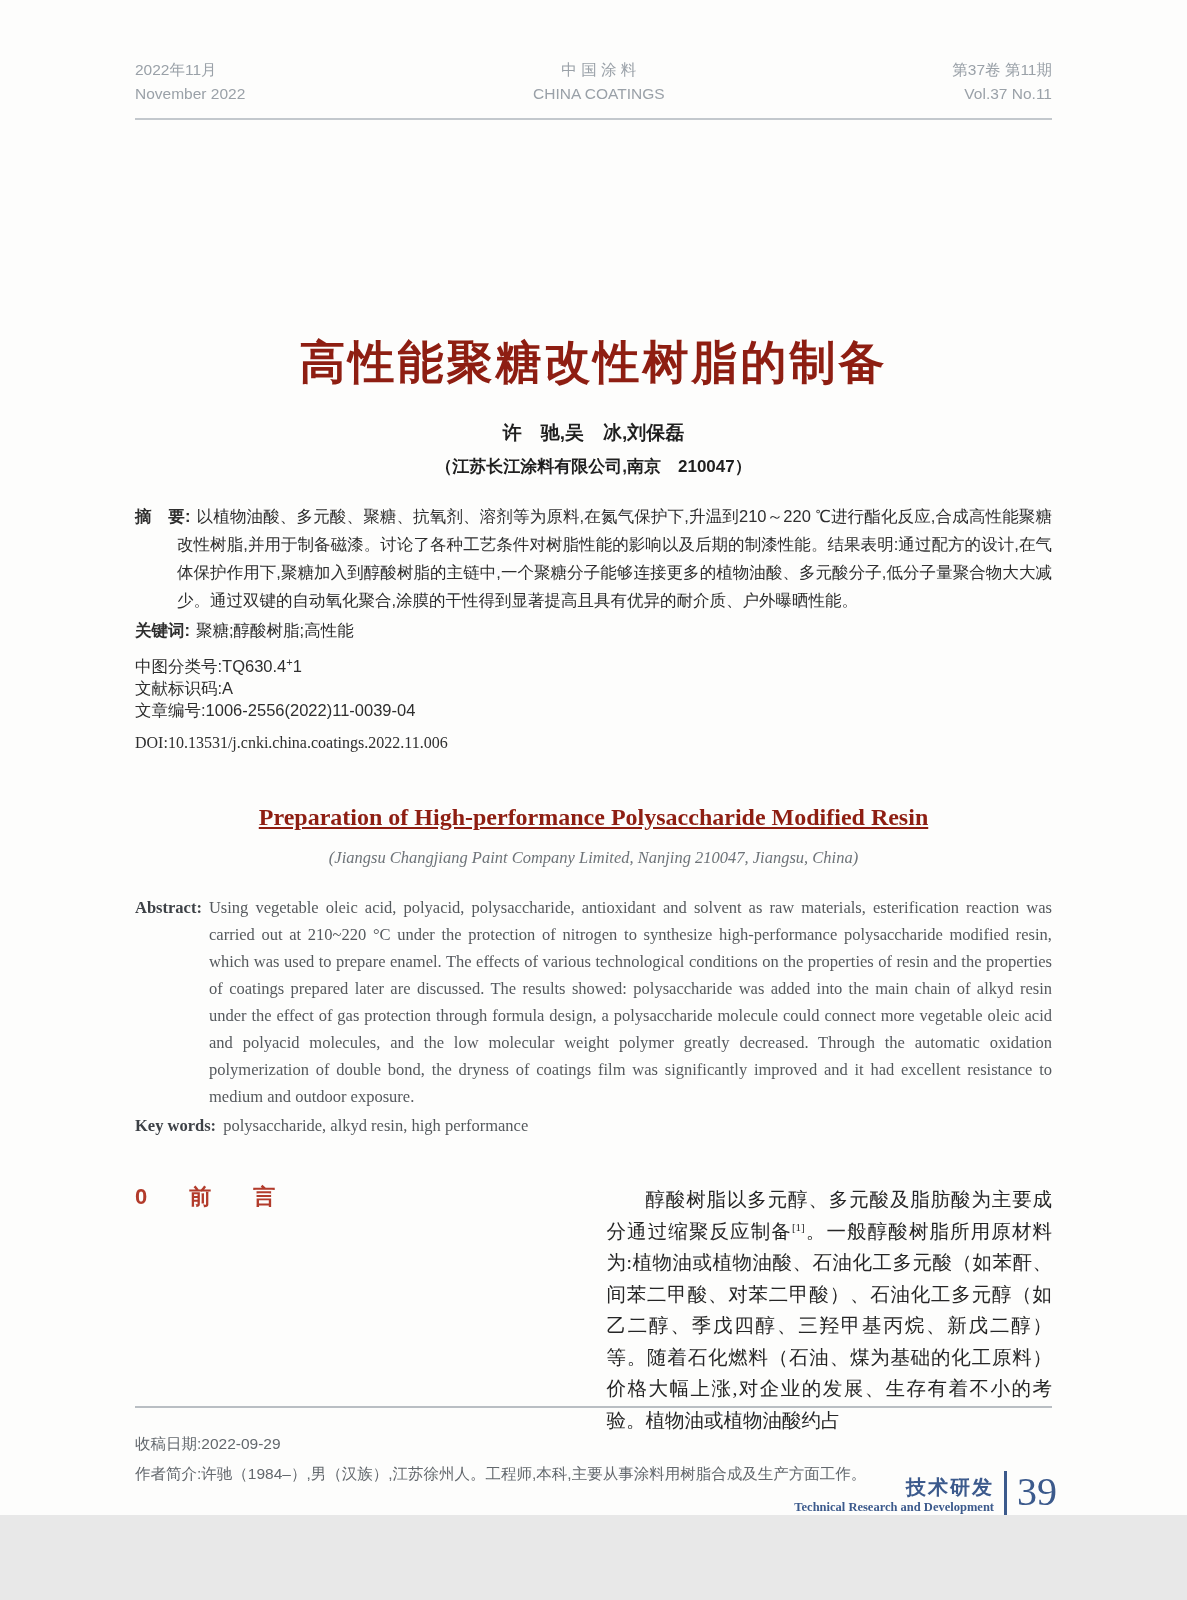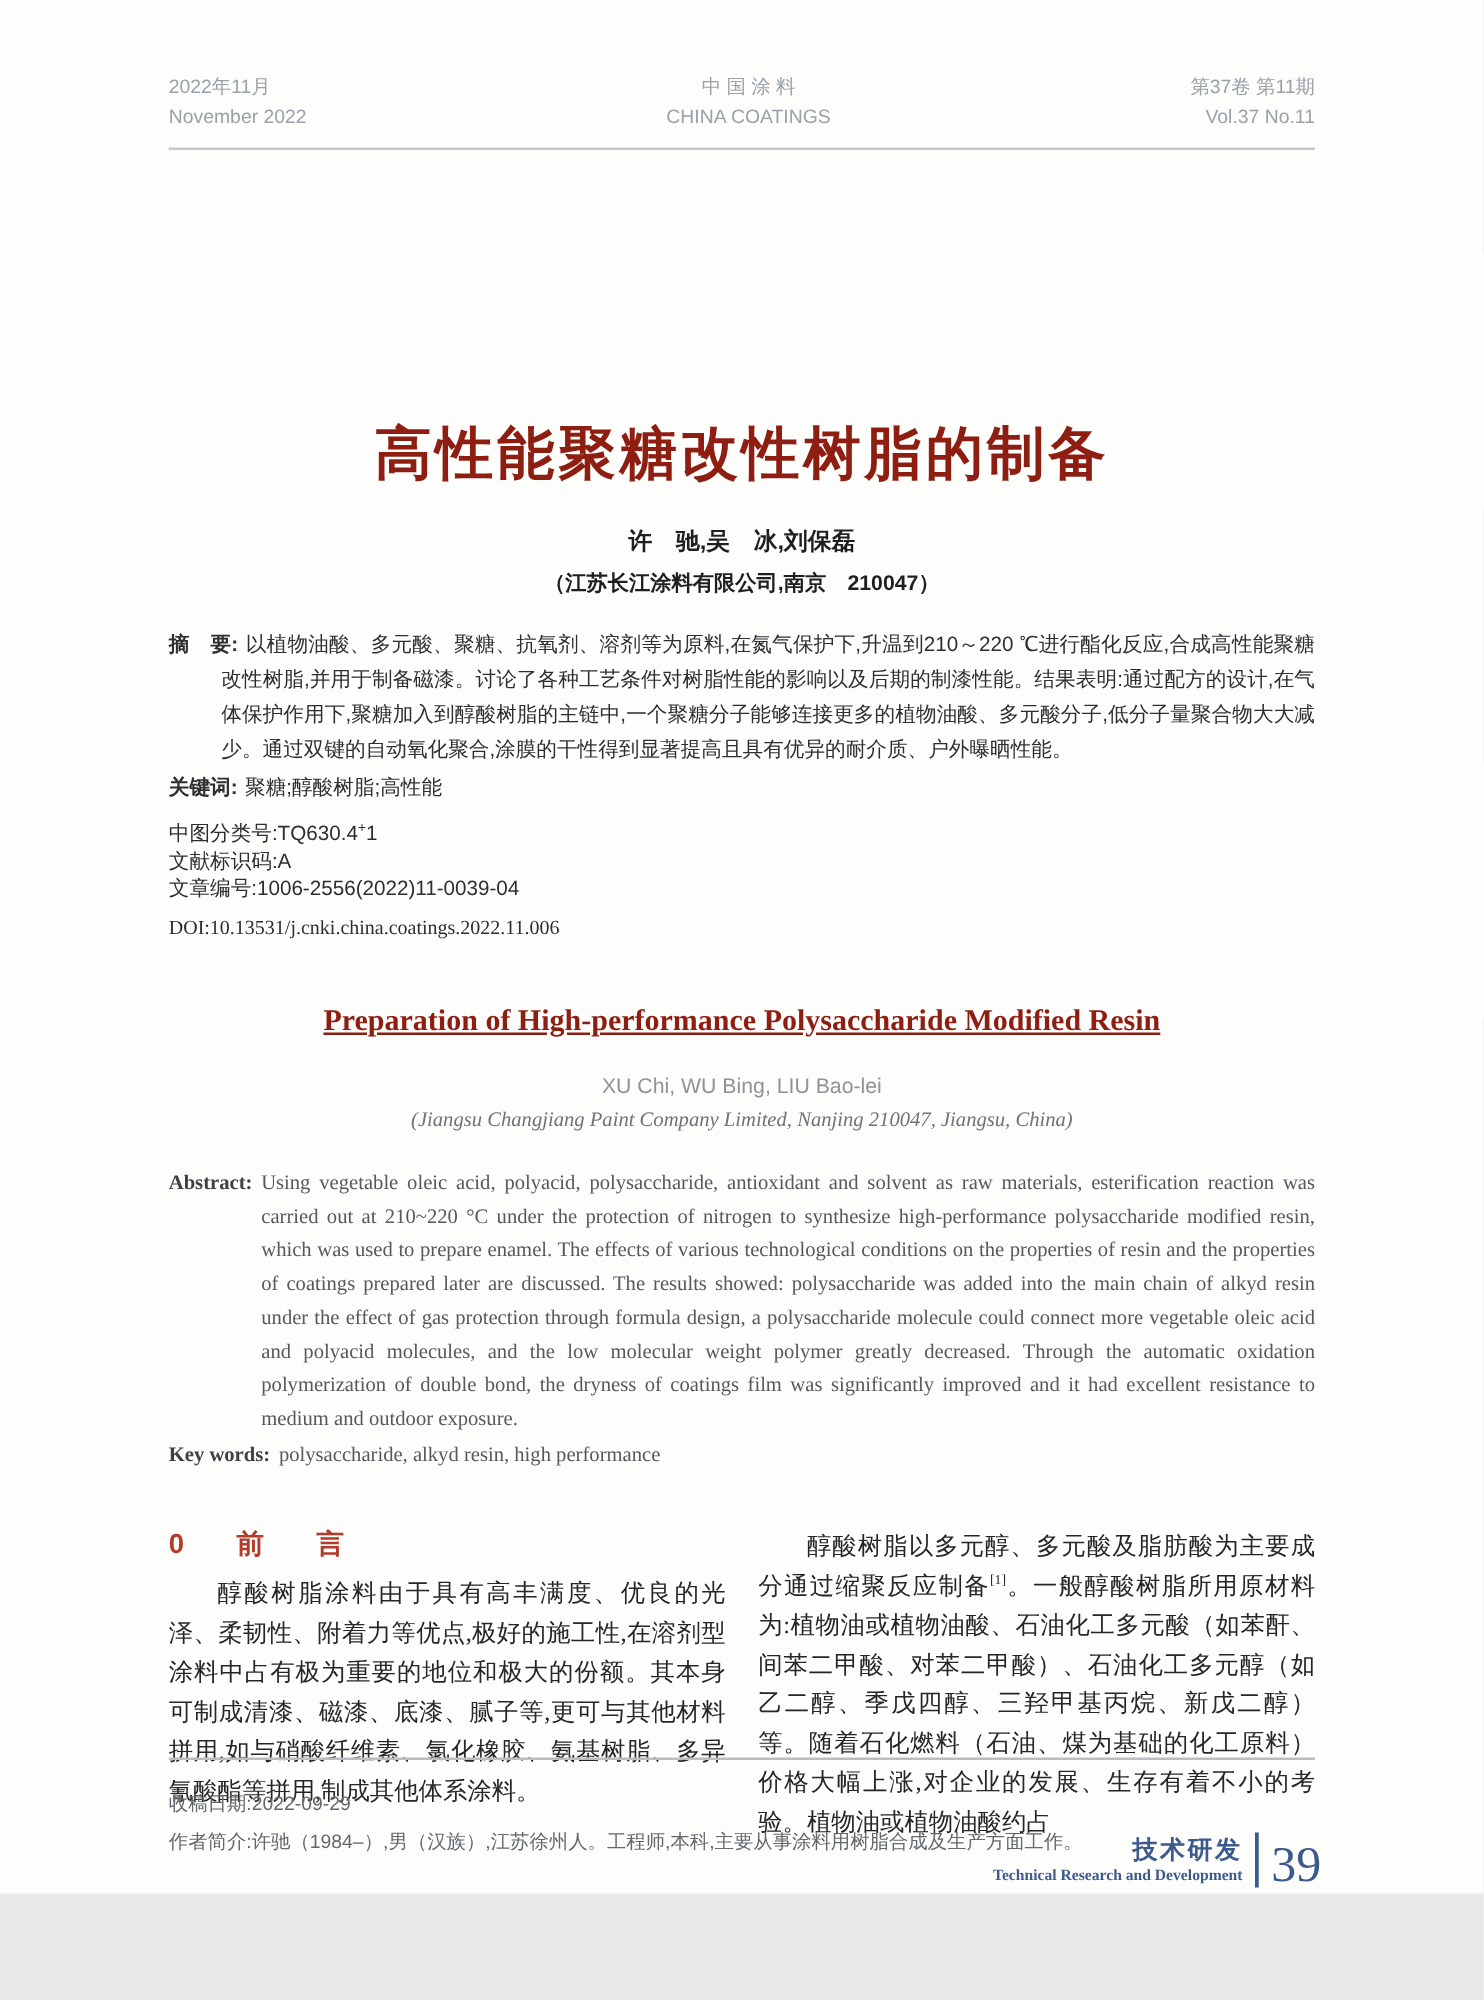"XU Chi, WU Bing, LIU" div.authors-en { html: <div>XU Chi, WU Bing, LIU Bao-lei</div> -> none }
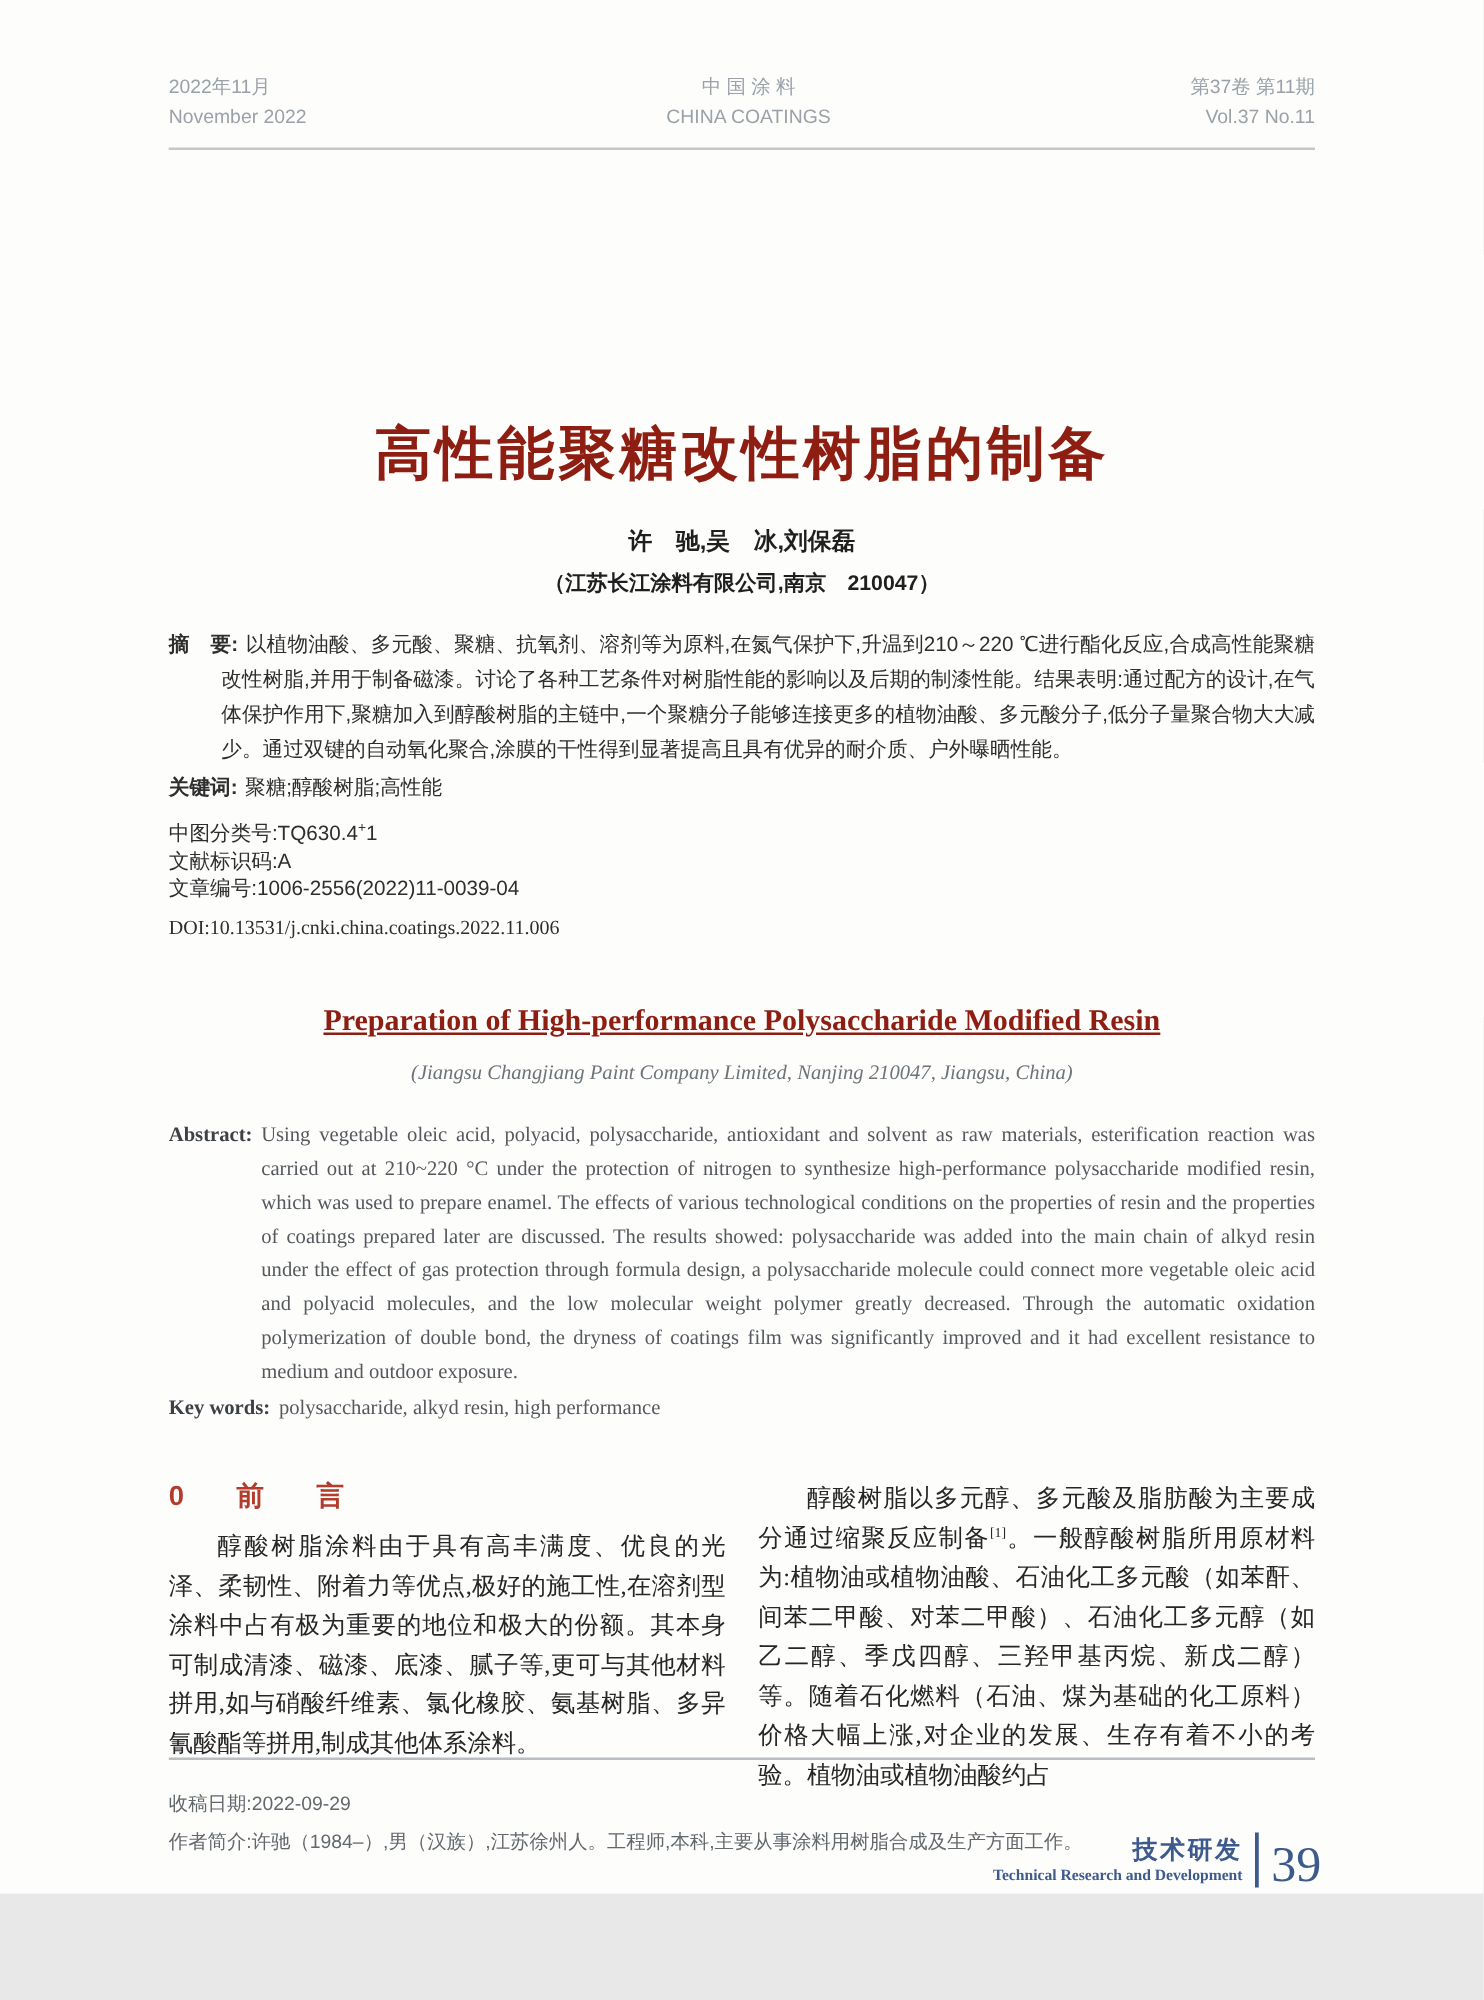"醇酸树脂涂料由于具有高丰满度、优良的光泽、柔韧性、附着力等优点,极好的施工性,在" p.body-para { html: <p>醇酸树脂涂料由于具有高丰满度、优良的光泽、柔韧性、附着力等优点,极好的施工性,在溶剂型涂料中占有极为重要的地位和极大的份额。其本身可制成清漆、磁漆、底漆、腻子等,更可与其他材料拼用,如与硝酸纤维素、氯化橡胶、氨基树脂、多异氰酸酯等拼用,制成其他体系涂料。</p> -> none }
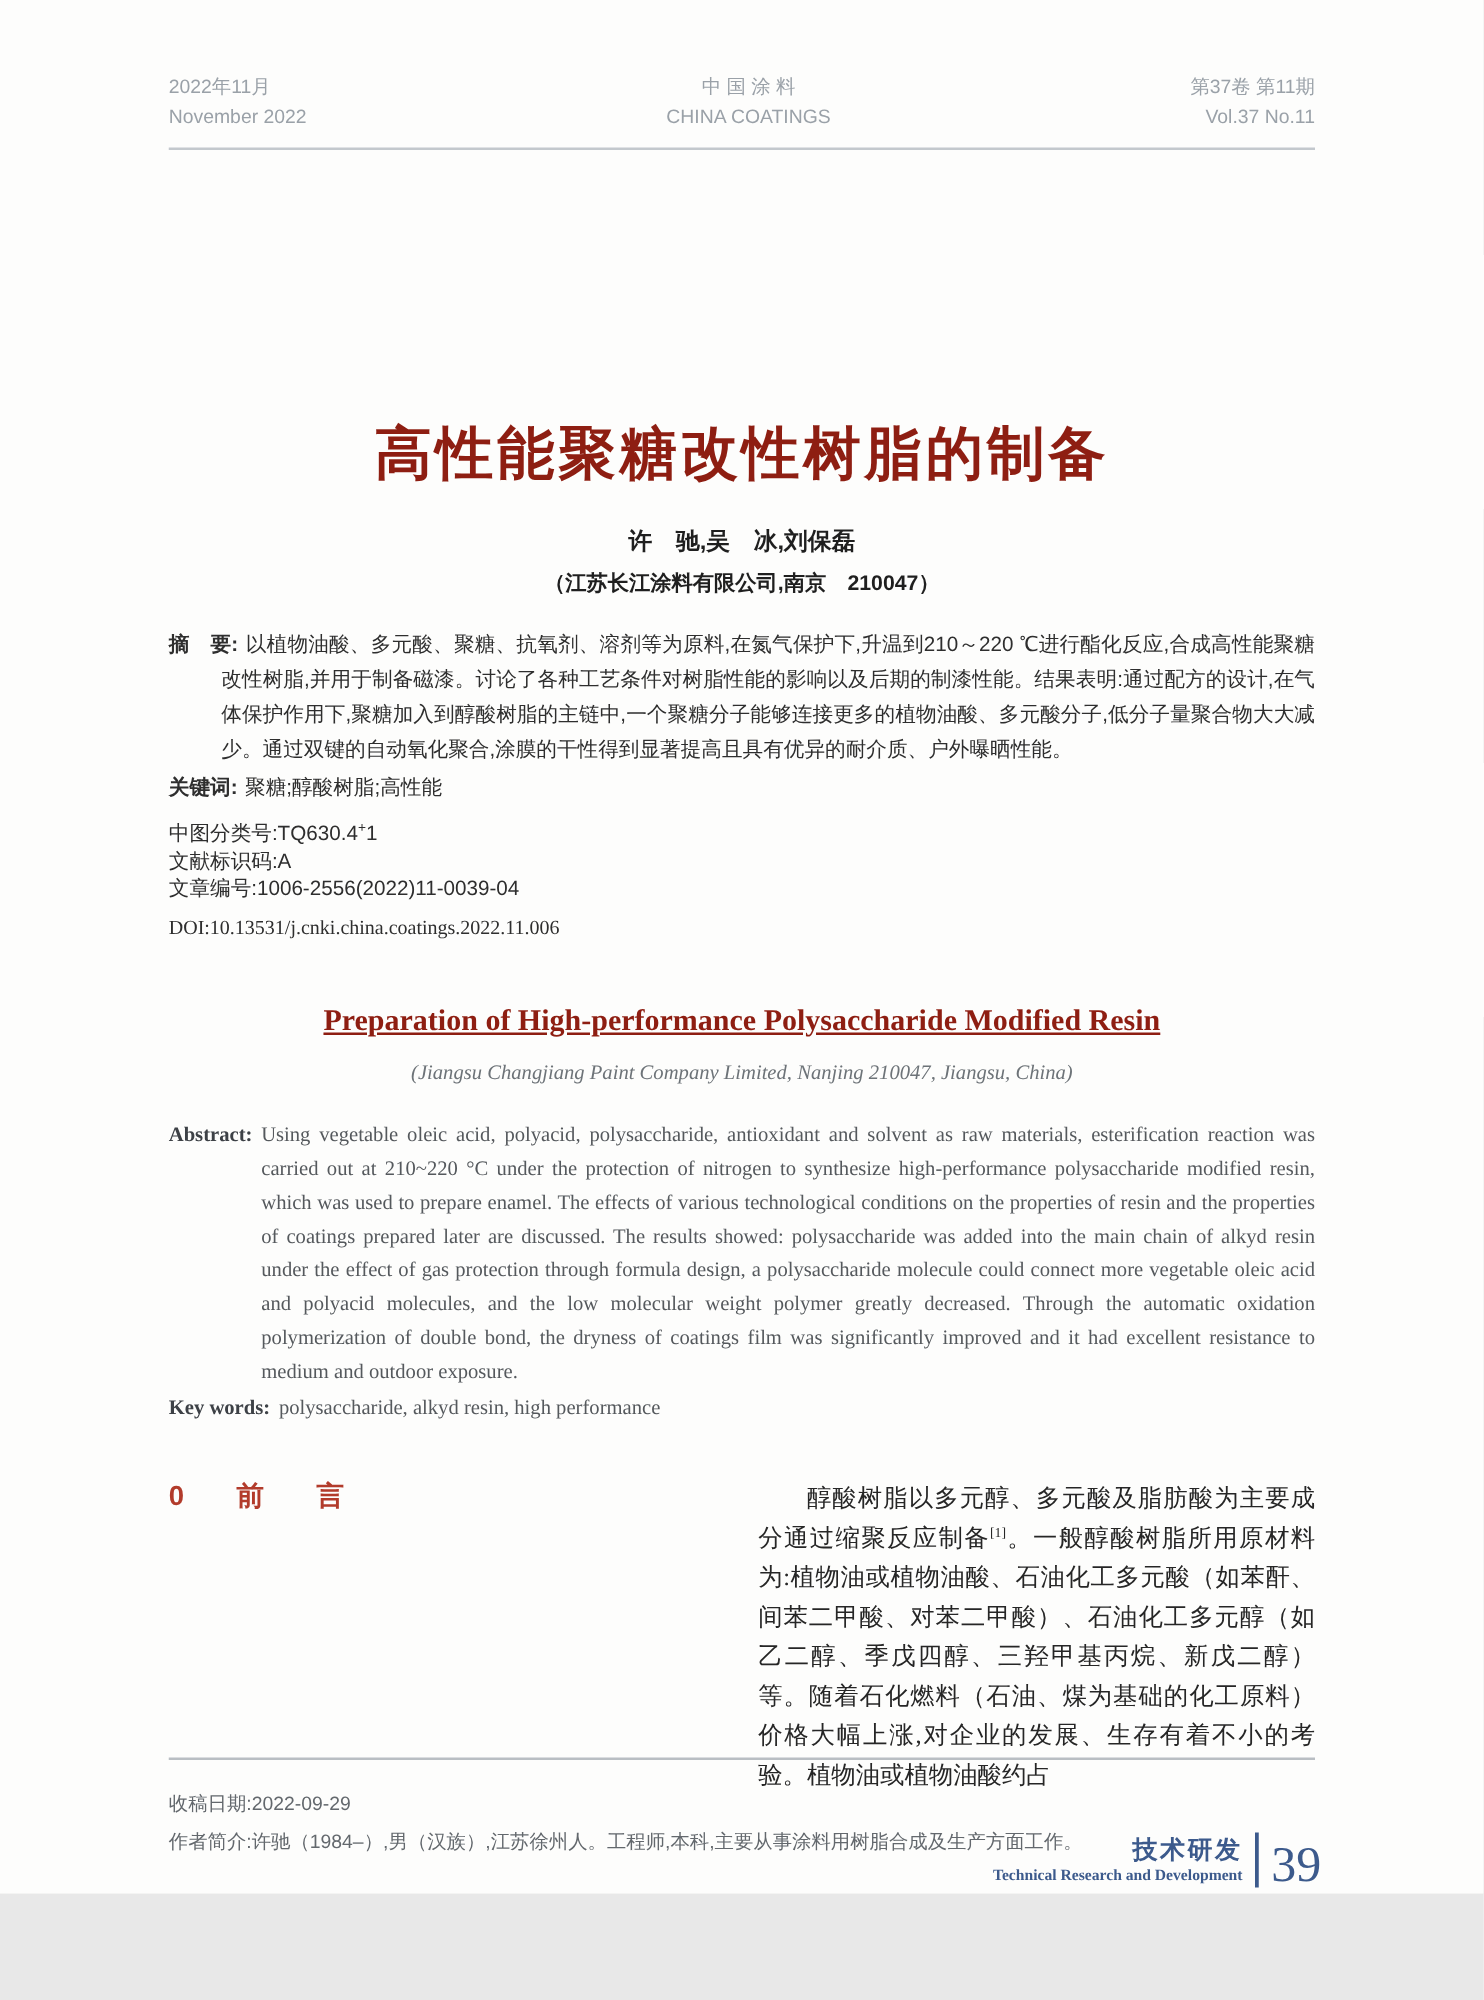"技术研发" .footer { align-items: center -> flex-end }
